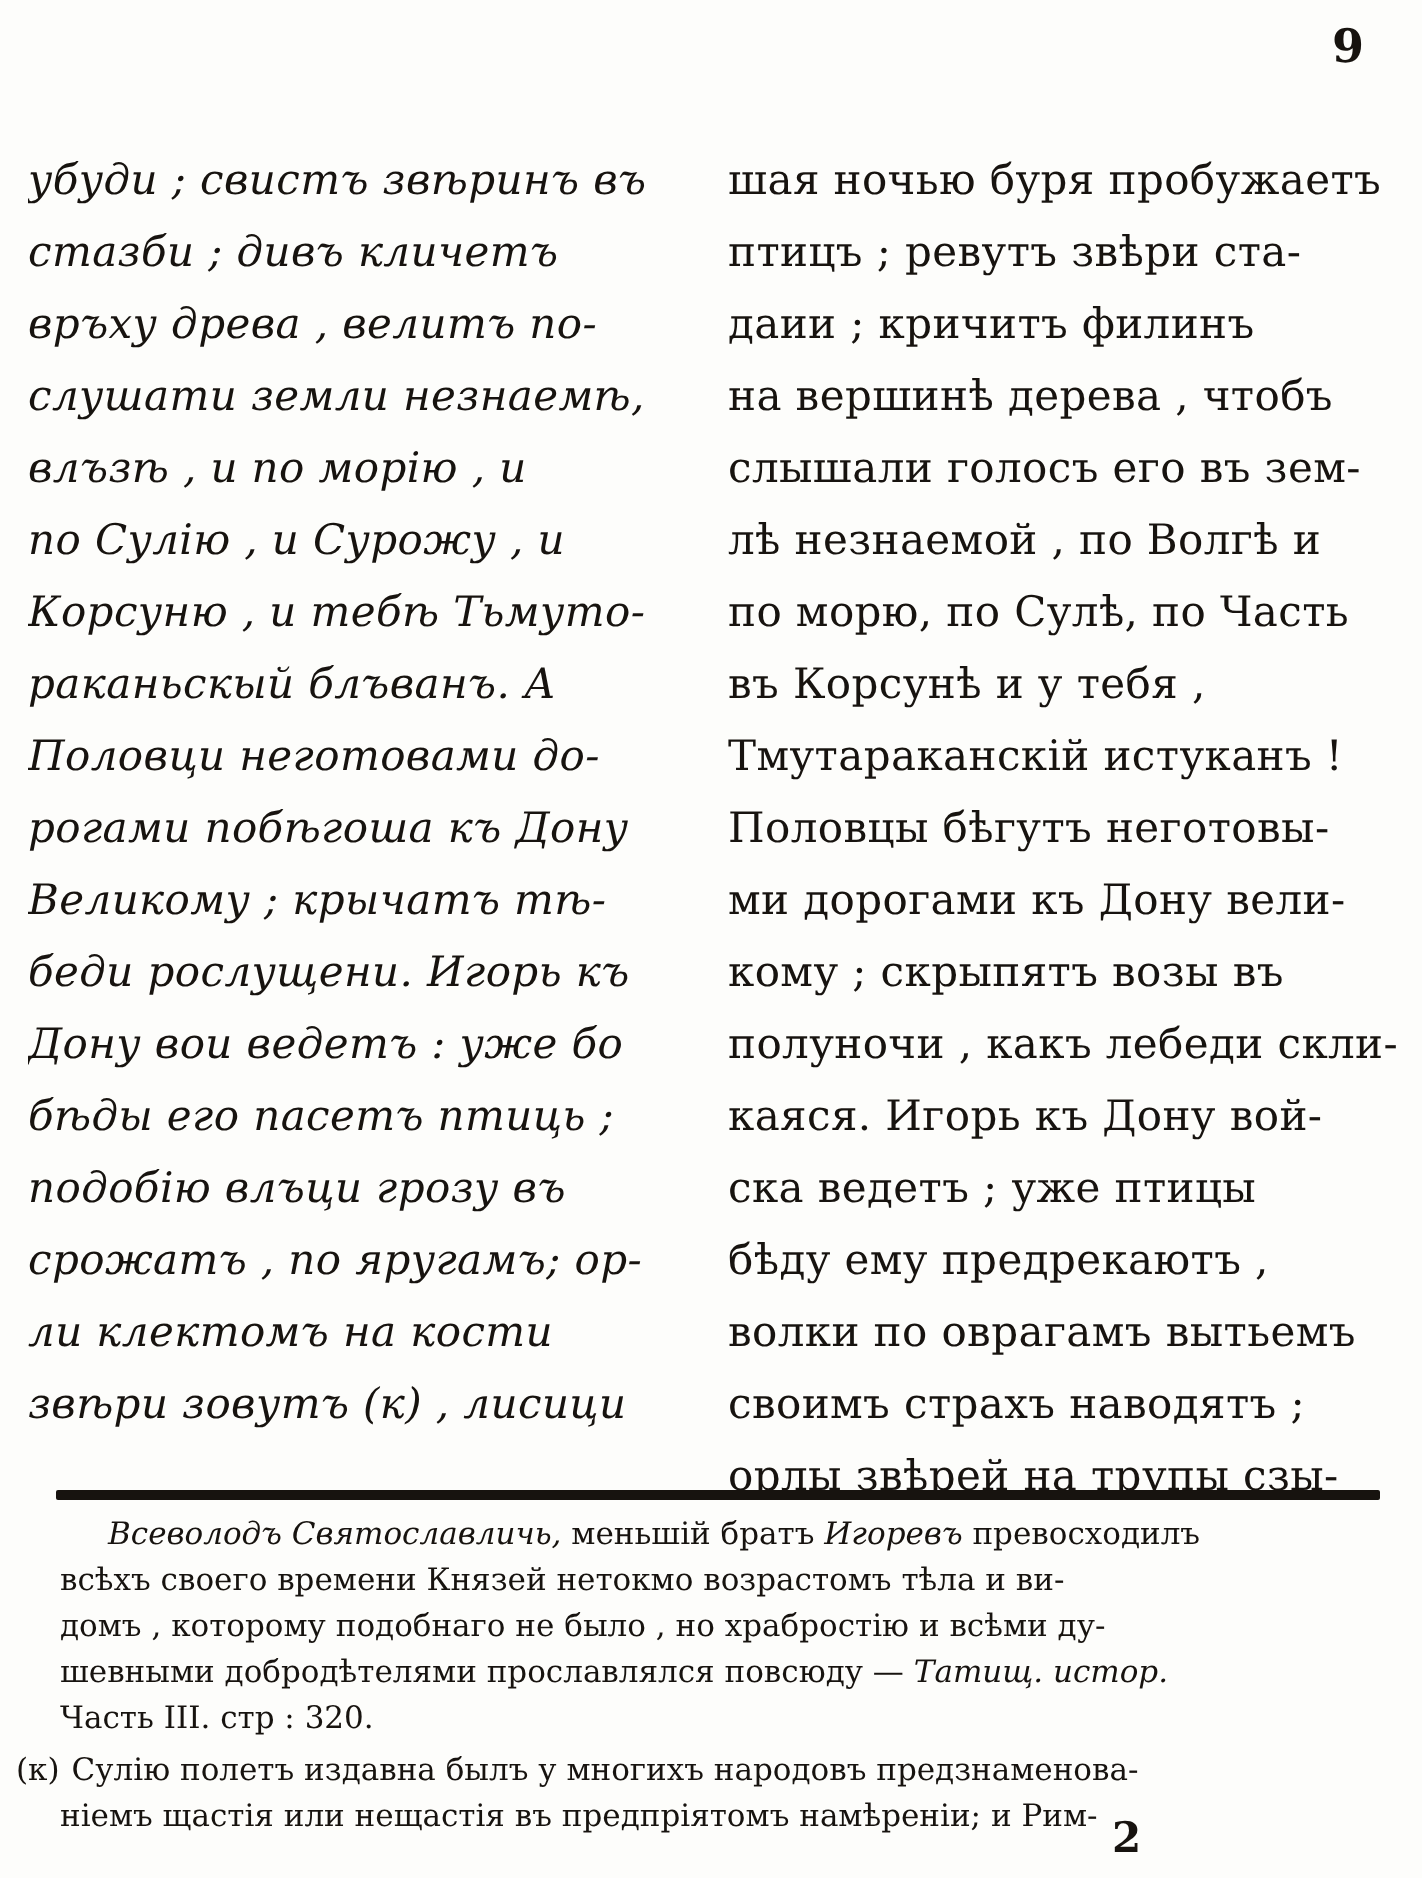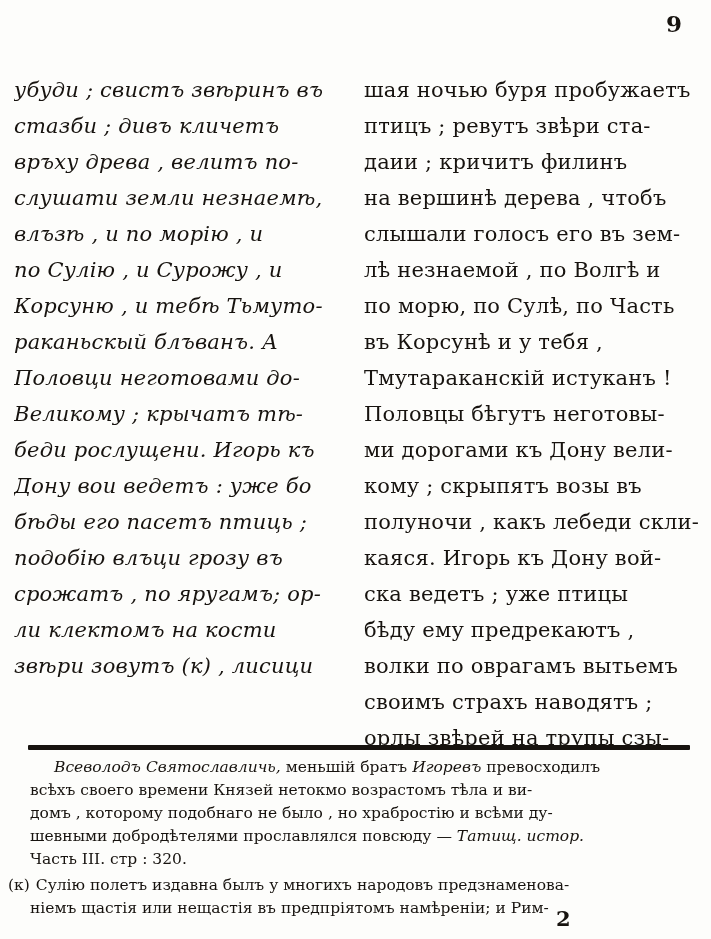"рогами побѣгоша къ Дону" div.text-line { html: none -> <div>рогами побѣгоша къ Дону</div> }
